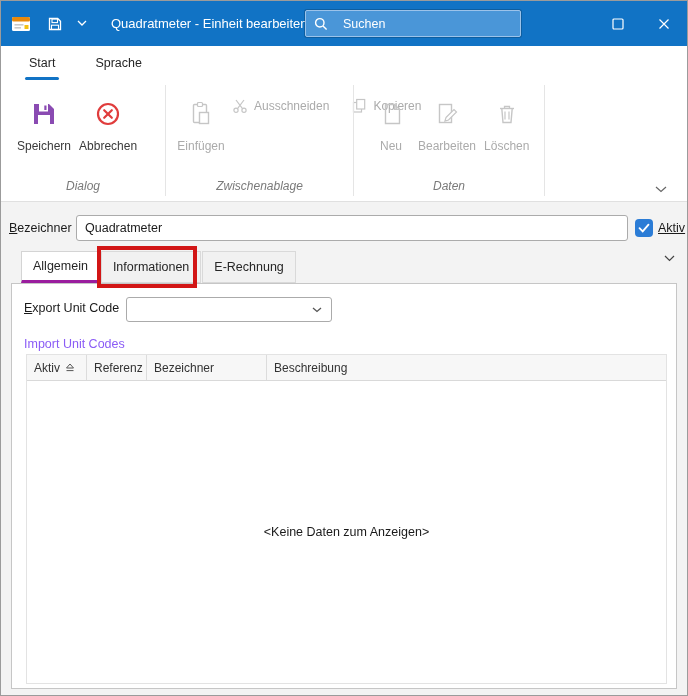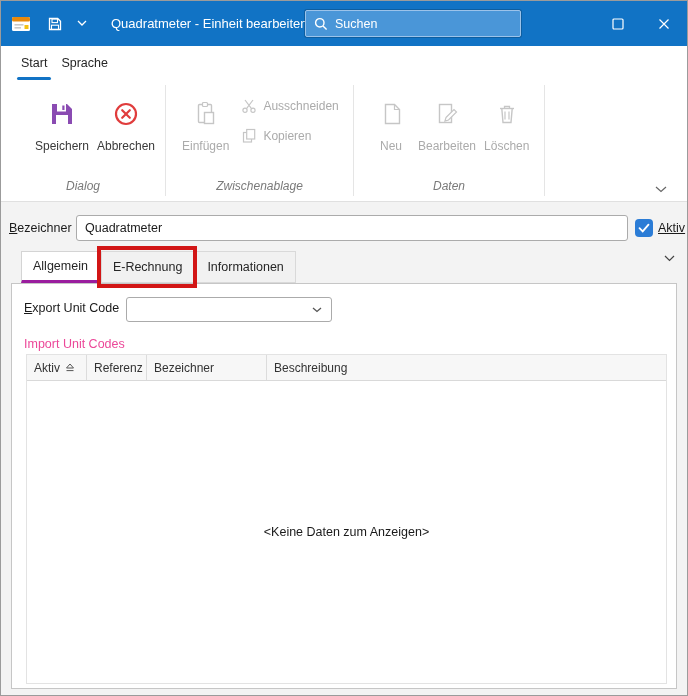"Suchen" .searchbox { gap: 7px -> 15px }
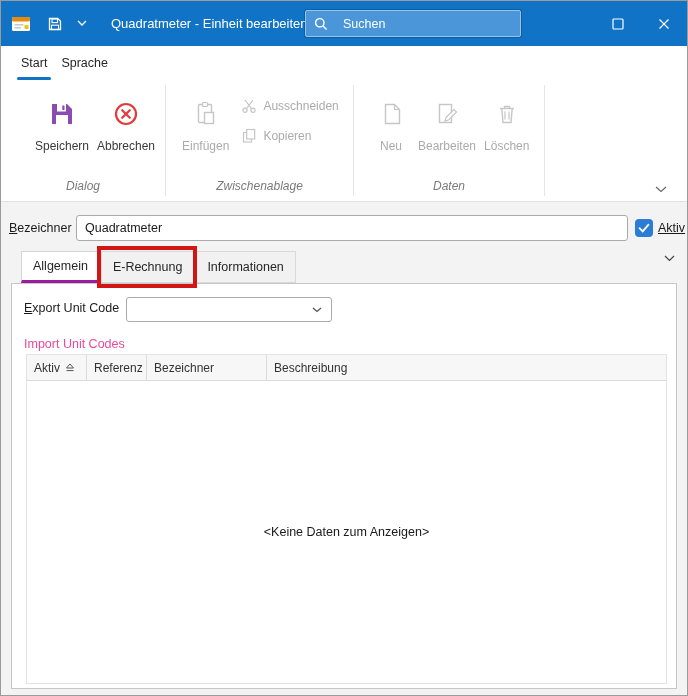"Start" .ribbon-tabs { gap: 10px -> 36px; padding-left: 18px -> 26px }
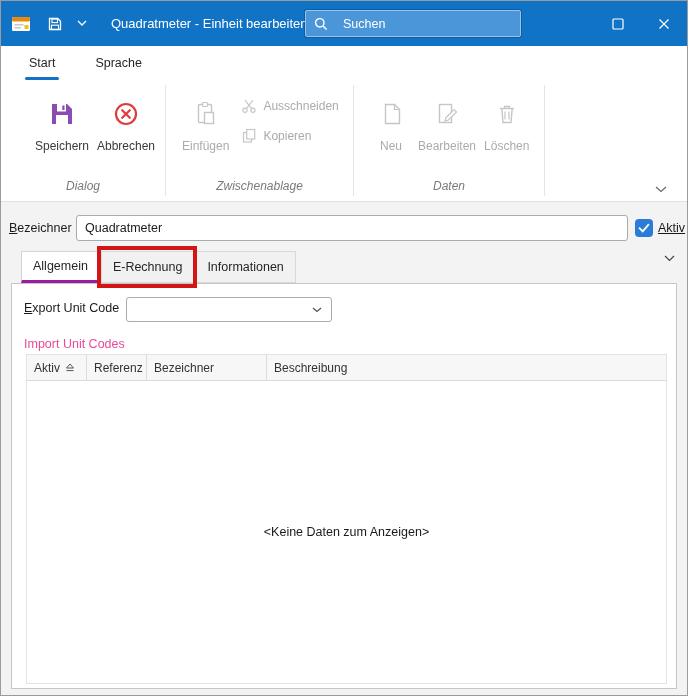"Ausschneiden" .stack { flex-direction: column -> row }
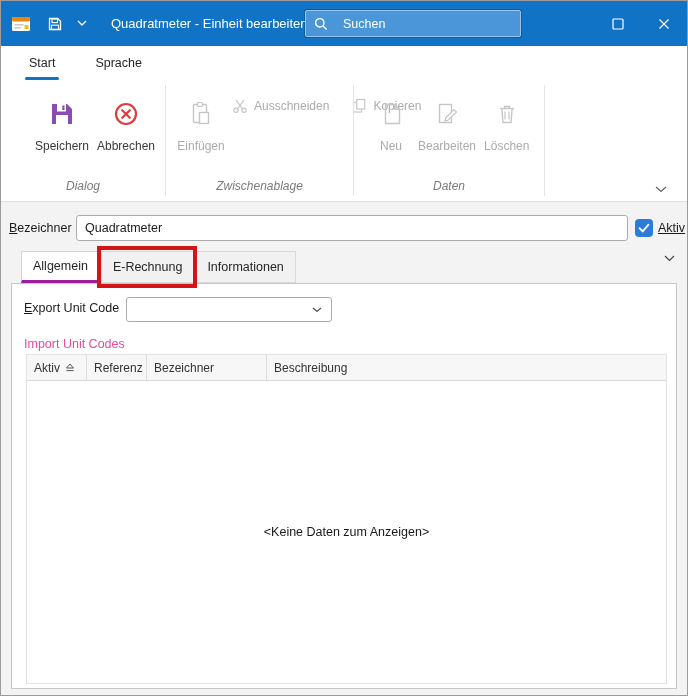"Speichern" .g-dialog .btns { padding-left: 30px -> 12px }
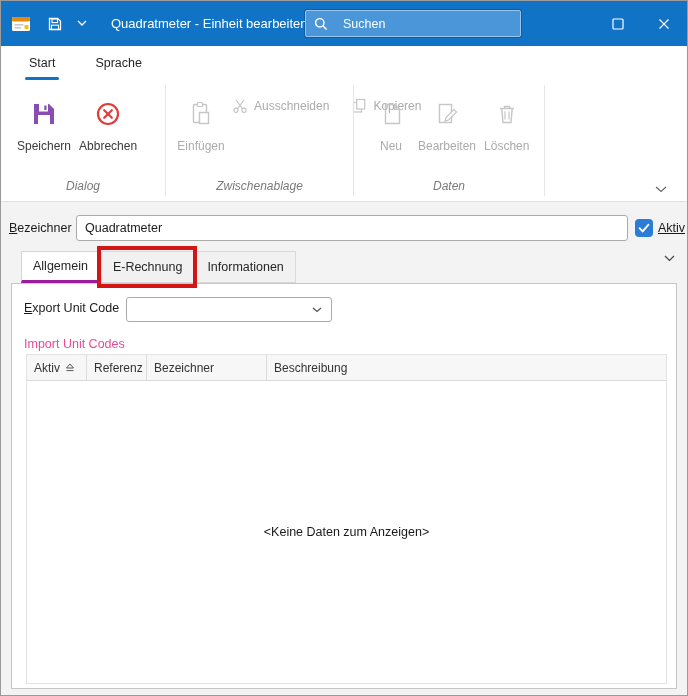"E-Rechnung" div.ptab { order: before "Informationen" -> after "Informationen" }
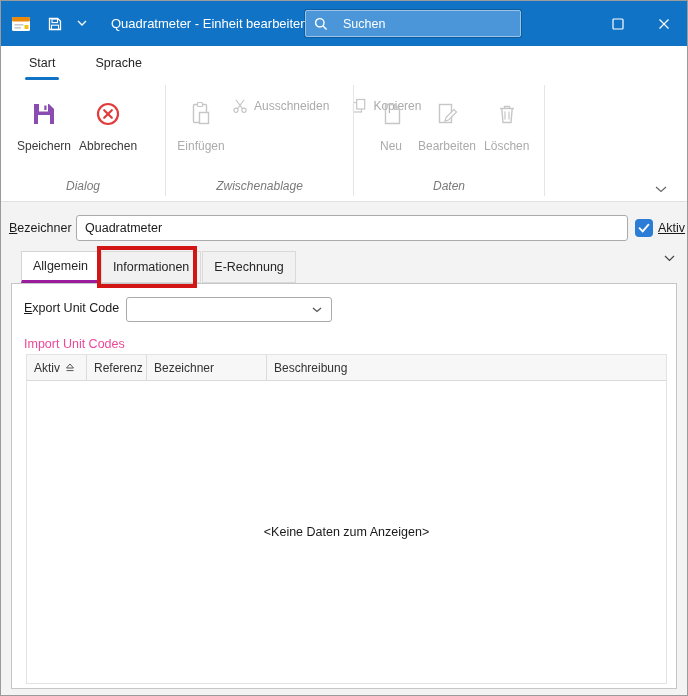"Import Unit Codes" .import-label { color: #ec4899 -> #8b5cf6 }
